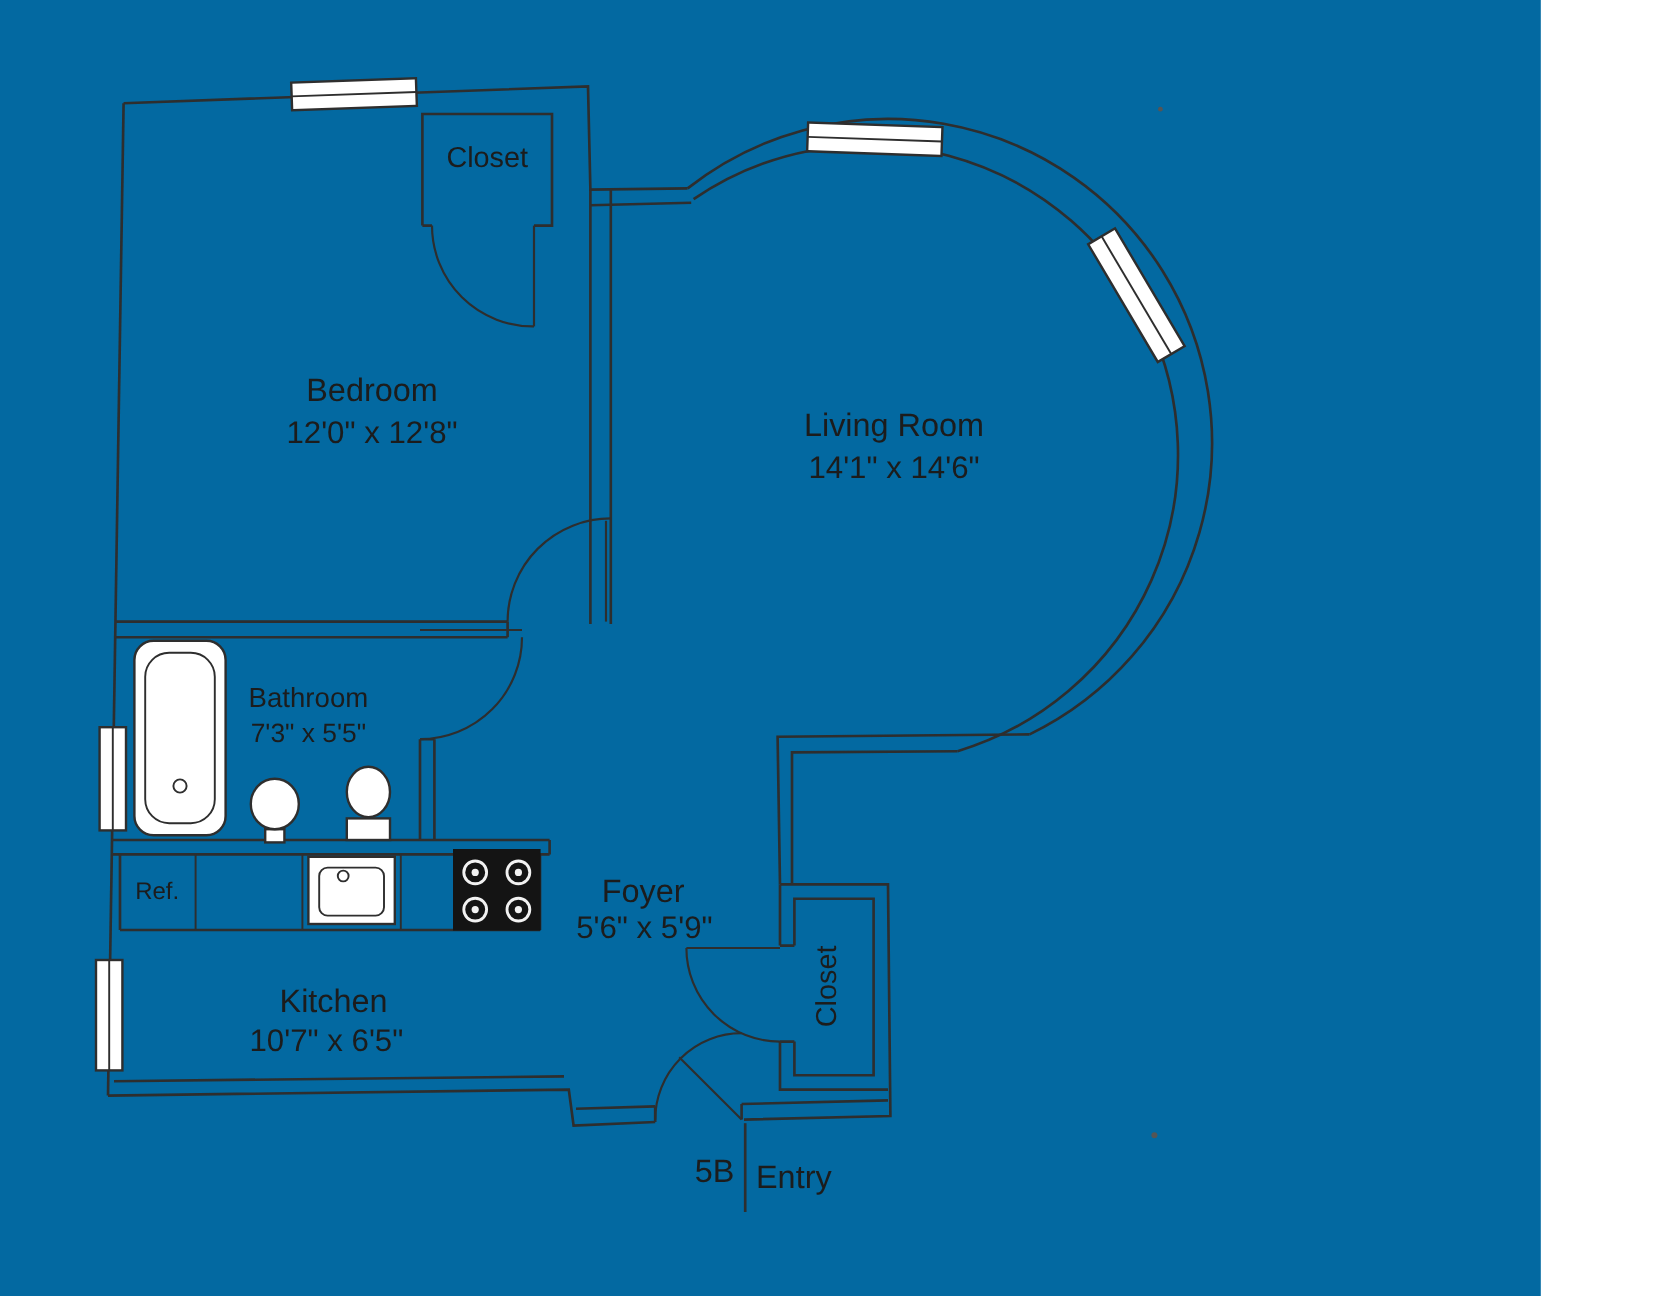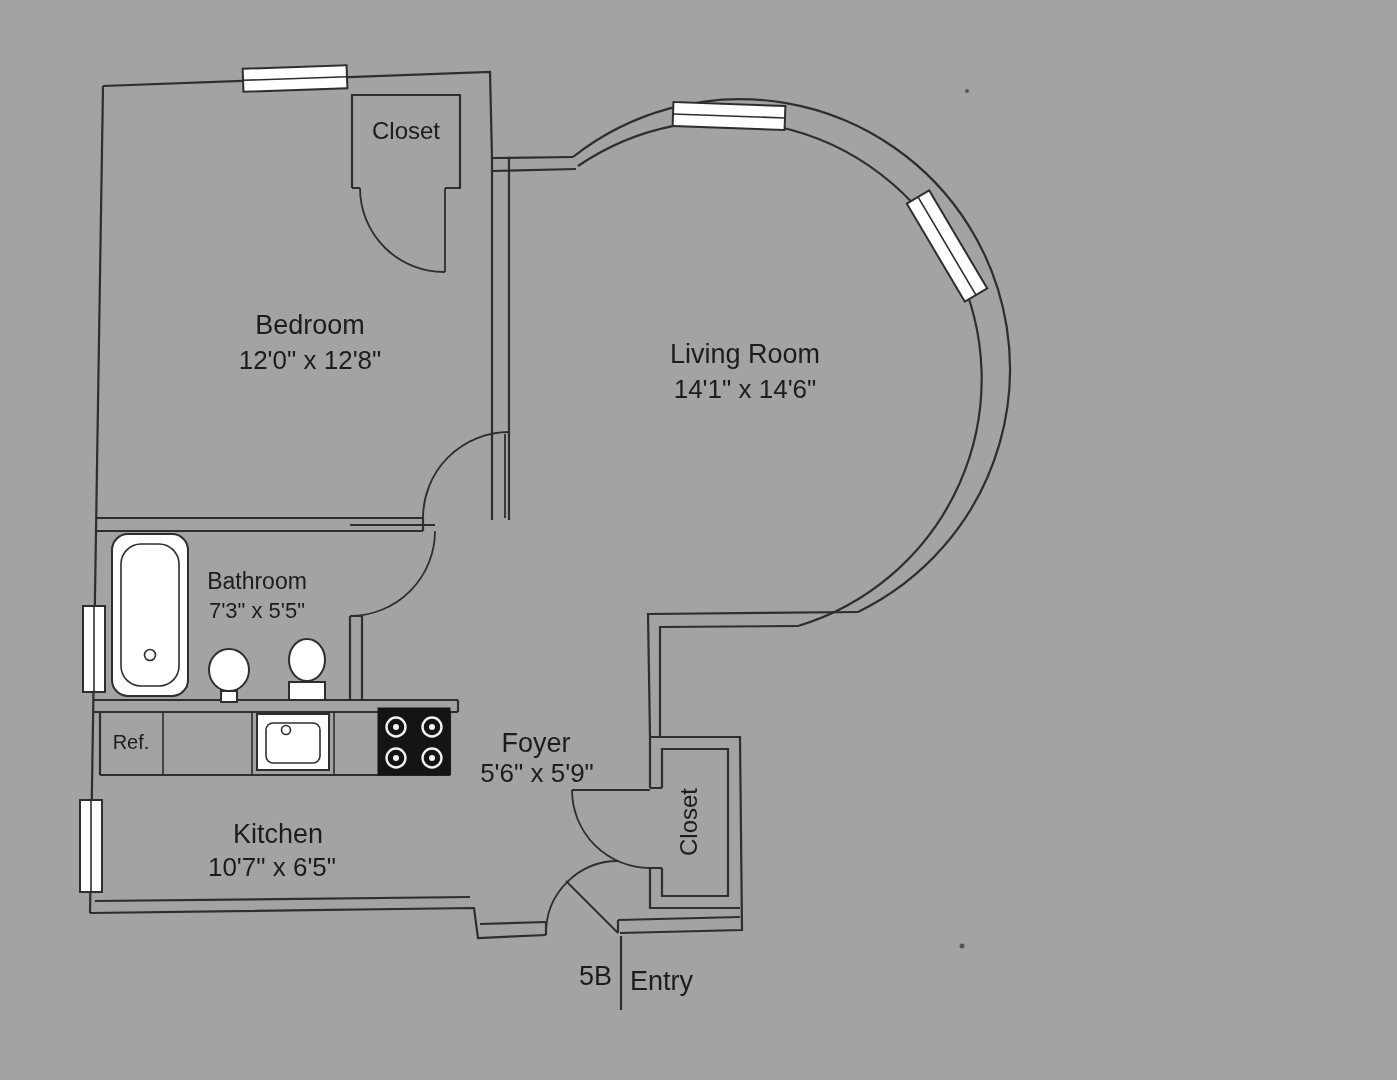"Closet" .stage { background: #a3a3a3 -> #0369a1; width: 1397px -> 1284px }
